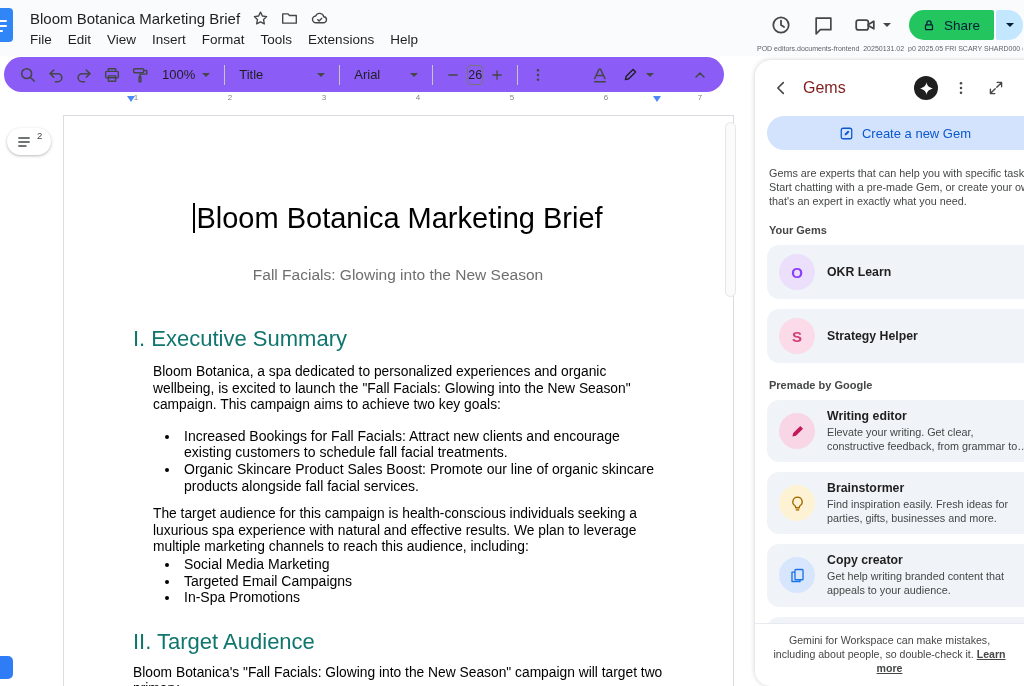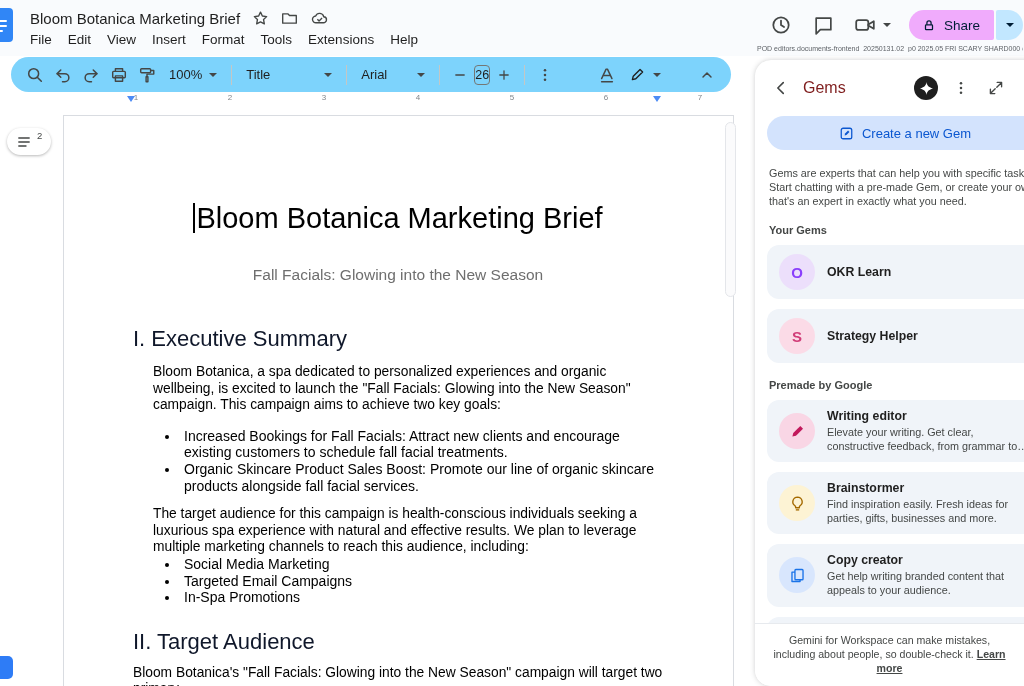"Share" .share-main { background: #f0abfc -> #22c55e }
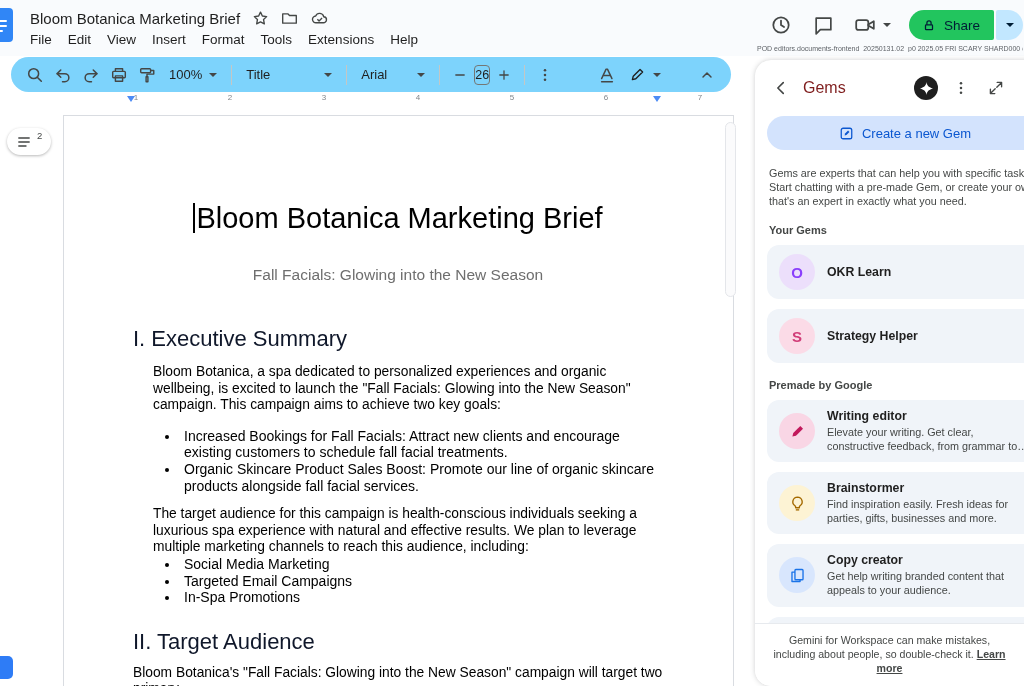"100%" .toolbar { background: #7dd3fc -> #8b5cf6; left: 11px -> 4px }
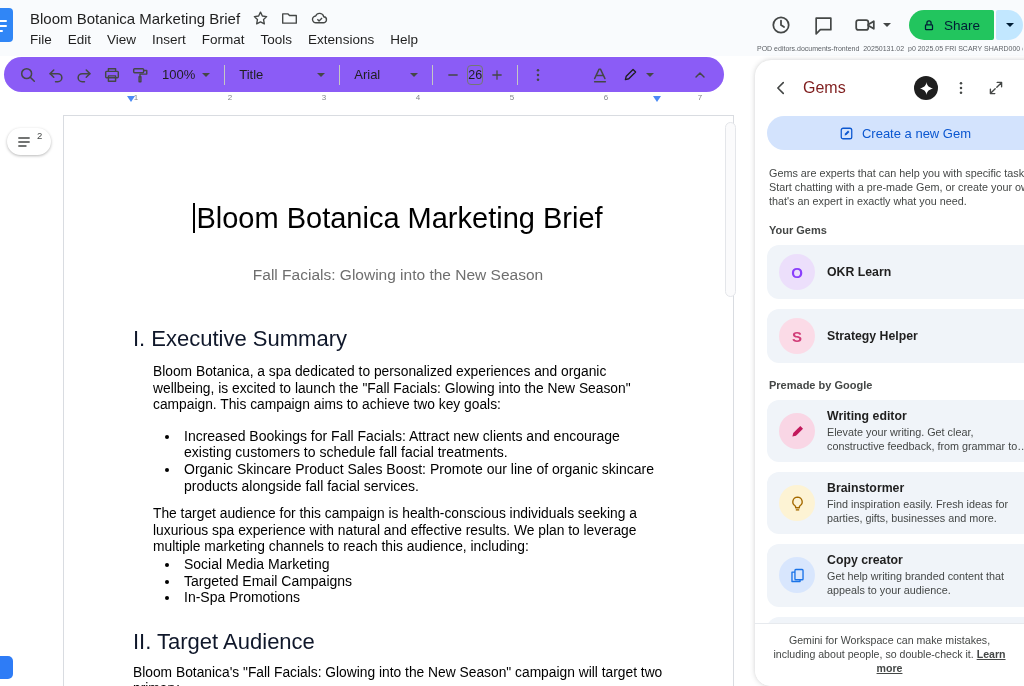"I. Executive Summary" .d-h1 { color: #0f172a -> #0f766e }
